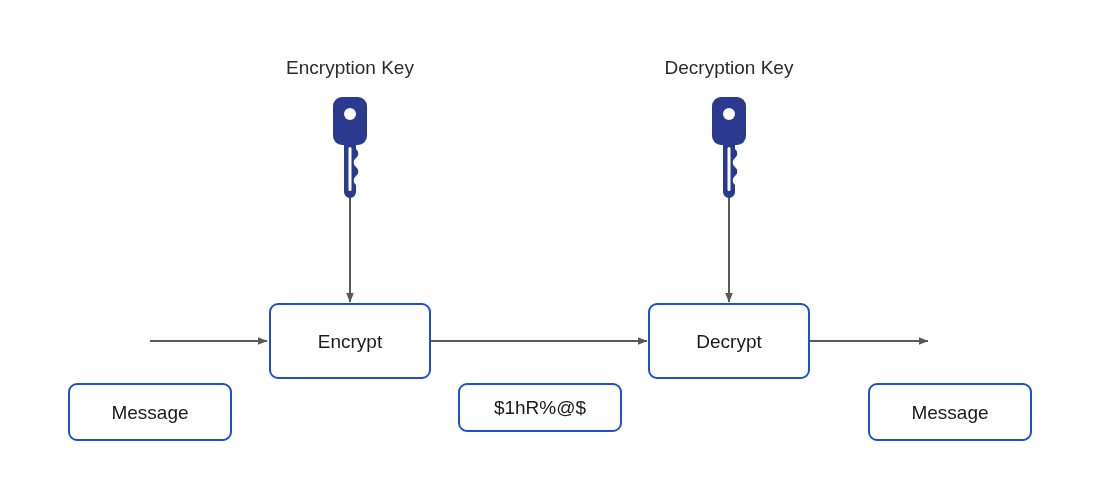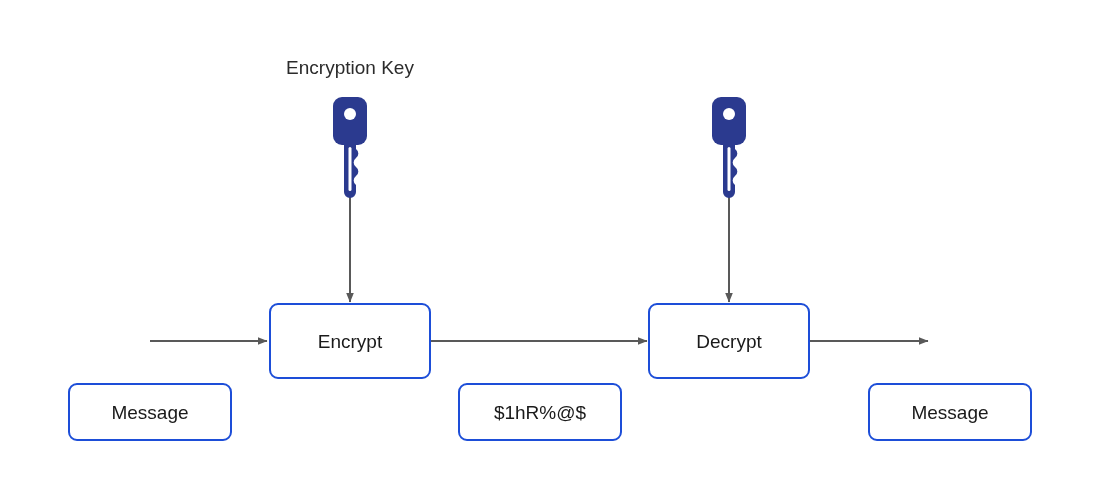"Decryption Key" div.caption { html: none -> <div>Decryption Key</div> }
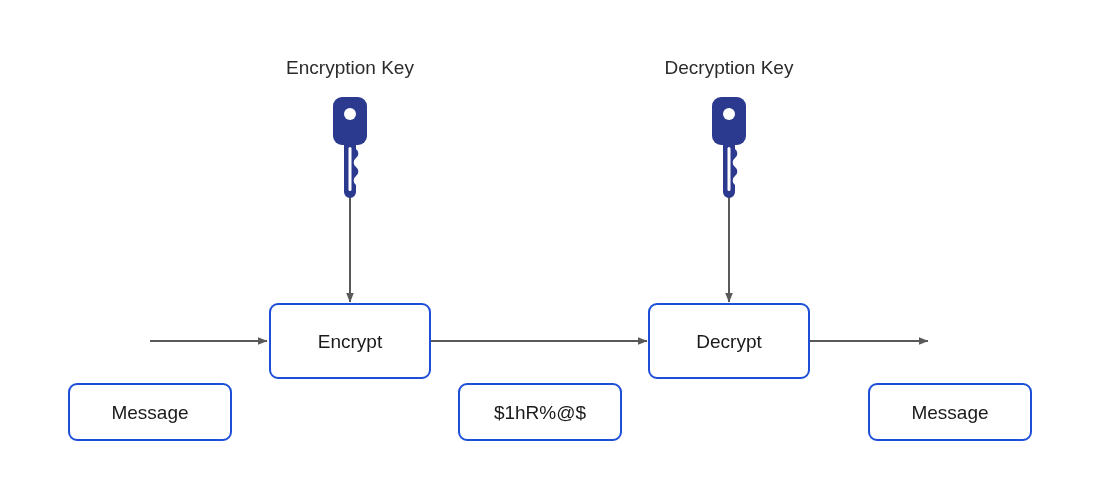"$1hR%@$" div.node-box { height: 58px -> 49px }
